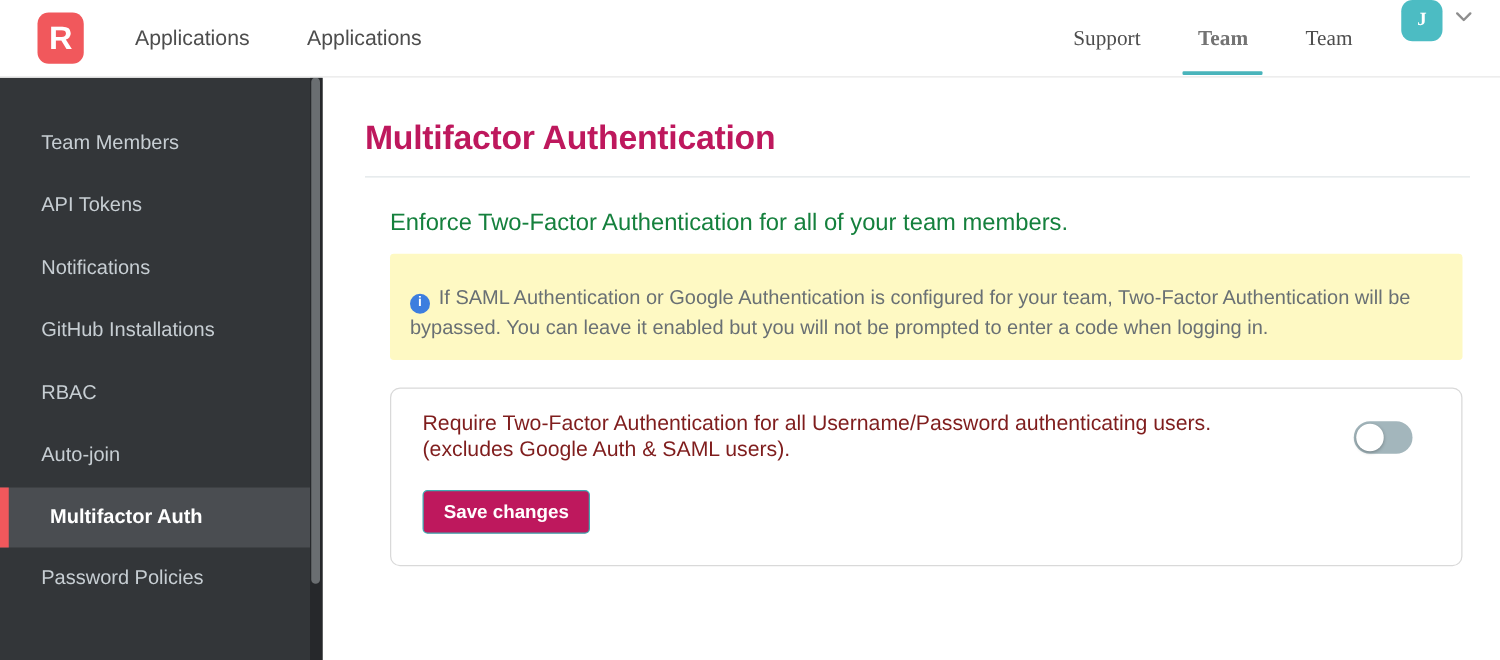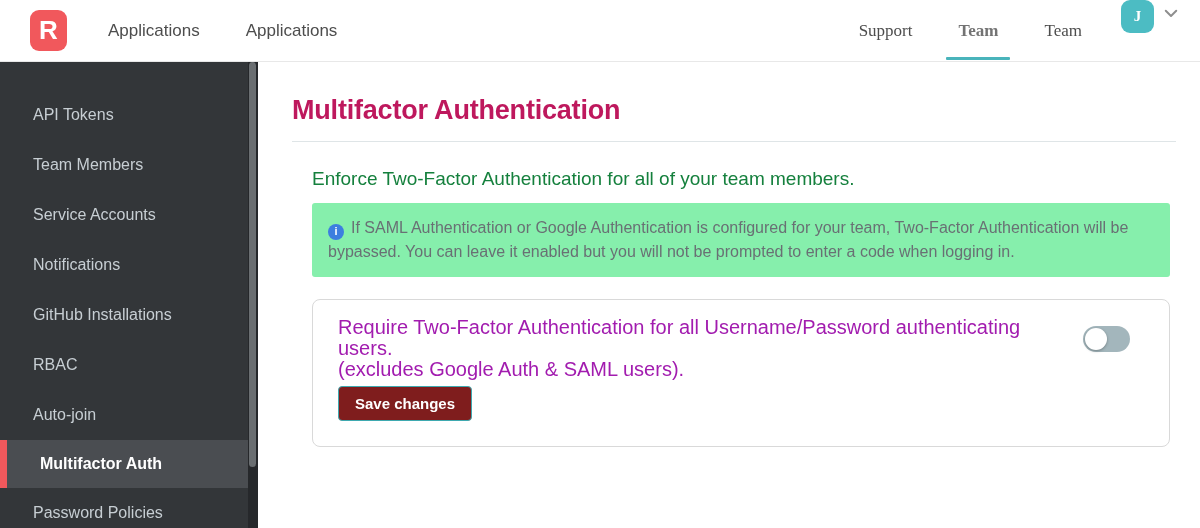"API Tokens" li.sidebar-item { order: before "Team Members" -> after "Team Members" }
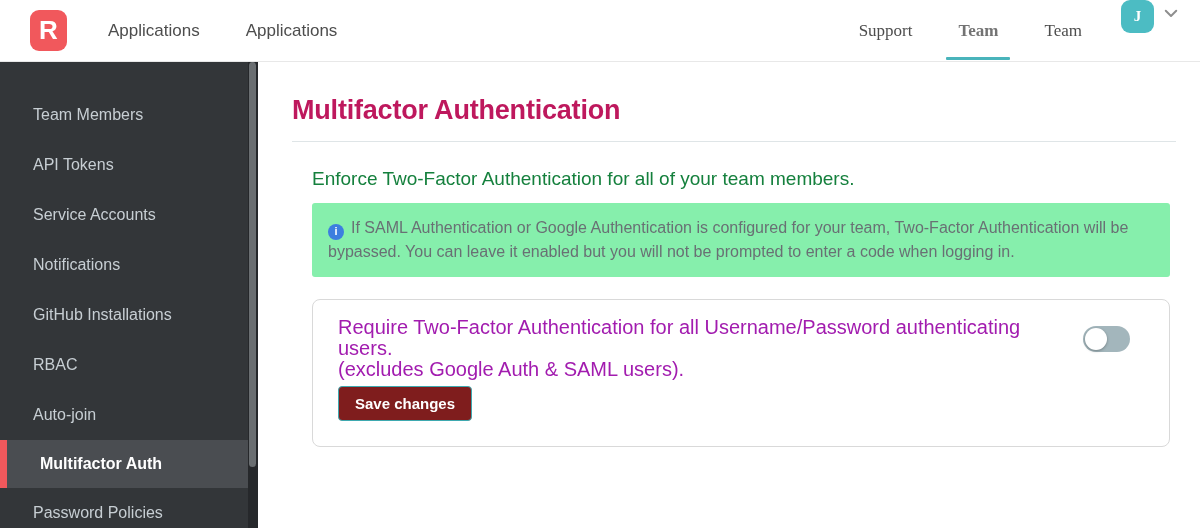"Service Accounts" li.sidebar-item { html: <li>Service Accounts</li> -> none }
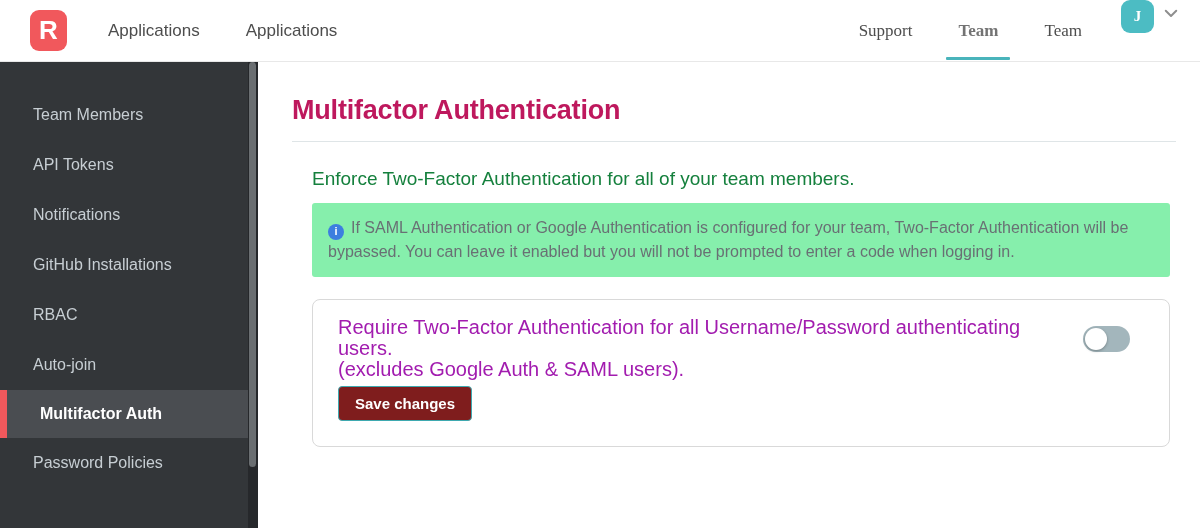"i If SAML Authentication or" .info-banner { background: #86efac -> #fef9c3; padding: 13px 16px 14px 16px -> 24px 16px 14px 16px }
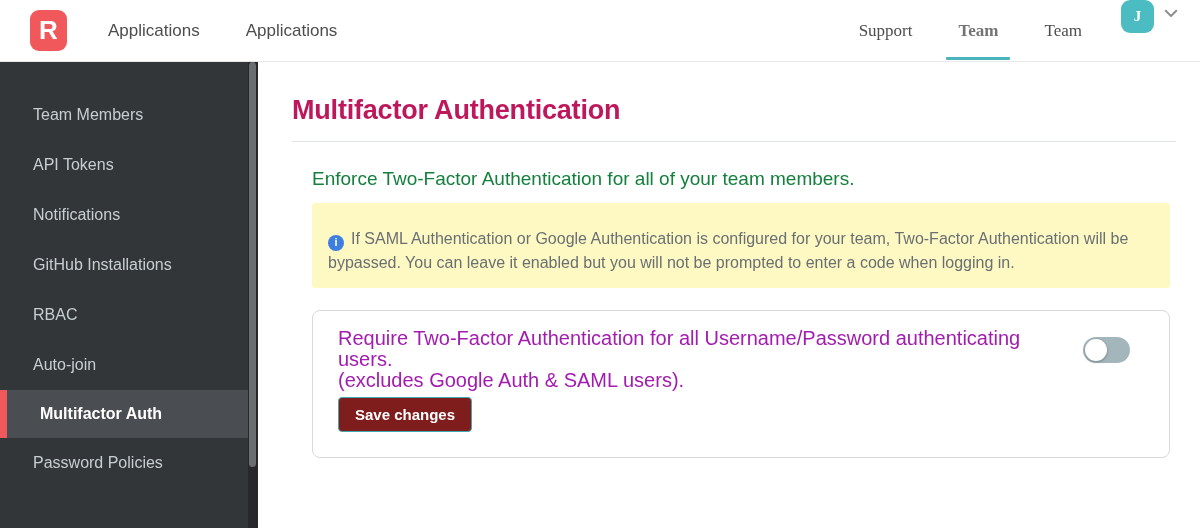"Require Two-Factor Authentication for" .card-text { color: #a21caf -> #7f1d1d; font-size: 20px -> 17px }
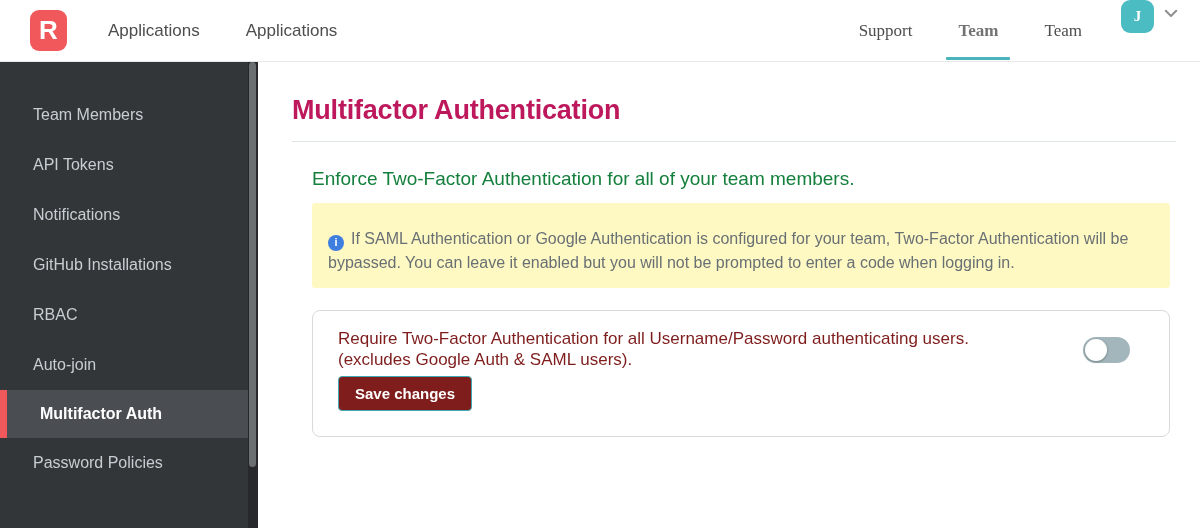"Save changes" .save-btn { background: #7f1d1d -> #be185d; margin-top: 6px -> 22px }
